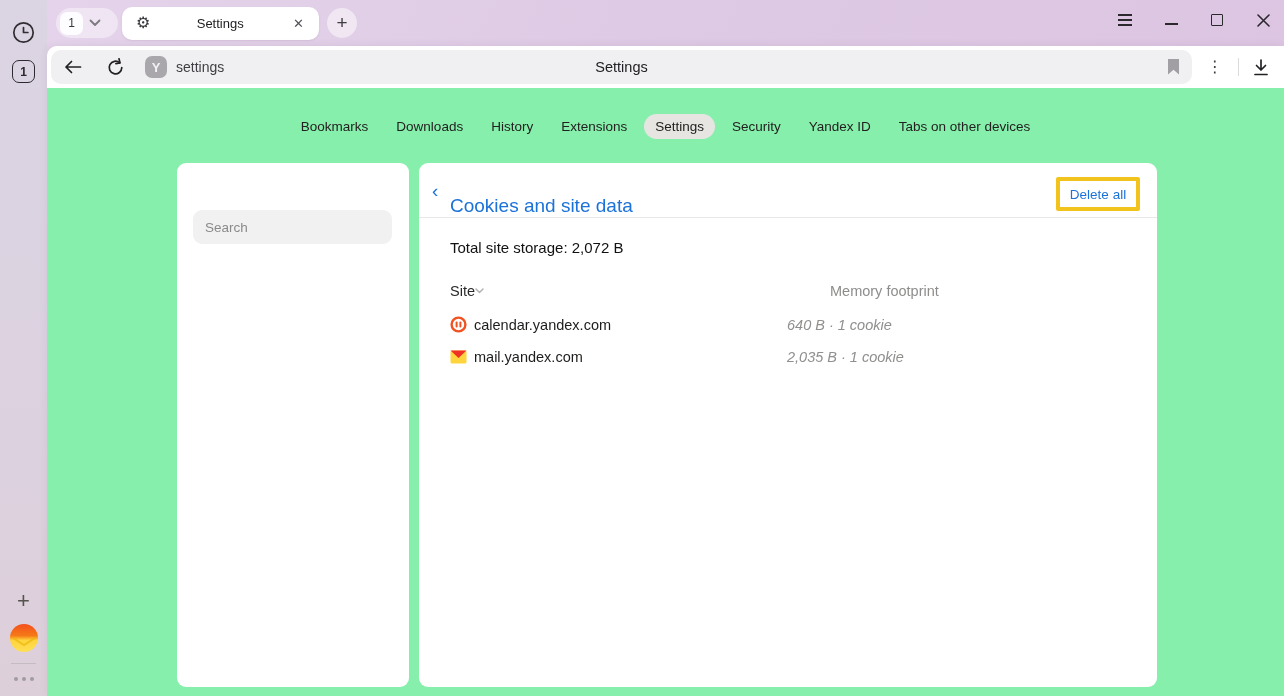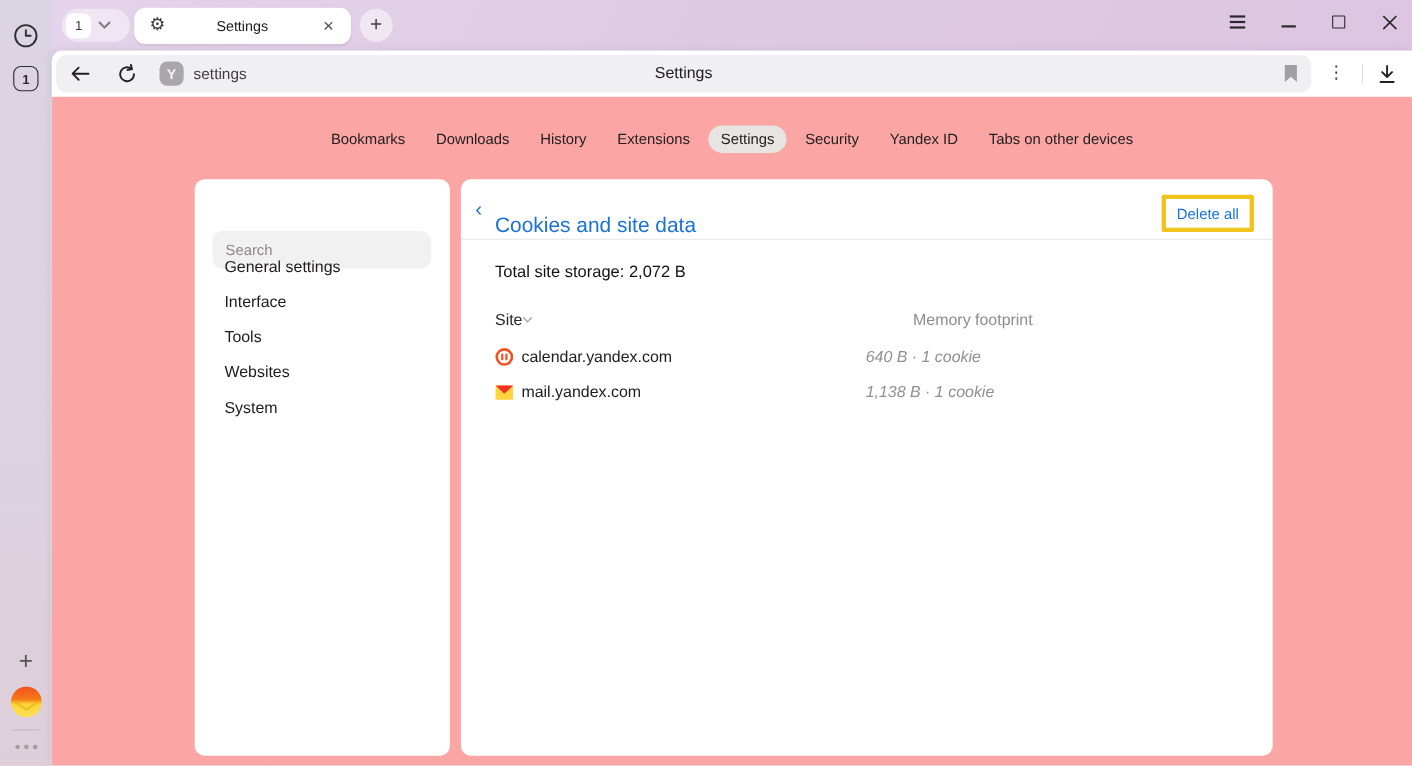"Bookmarks" .page { background: #fca5a5 -> #86efac }
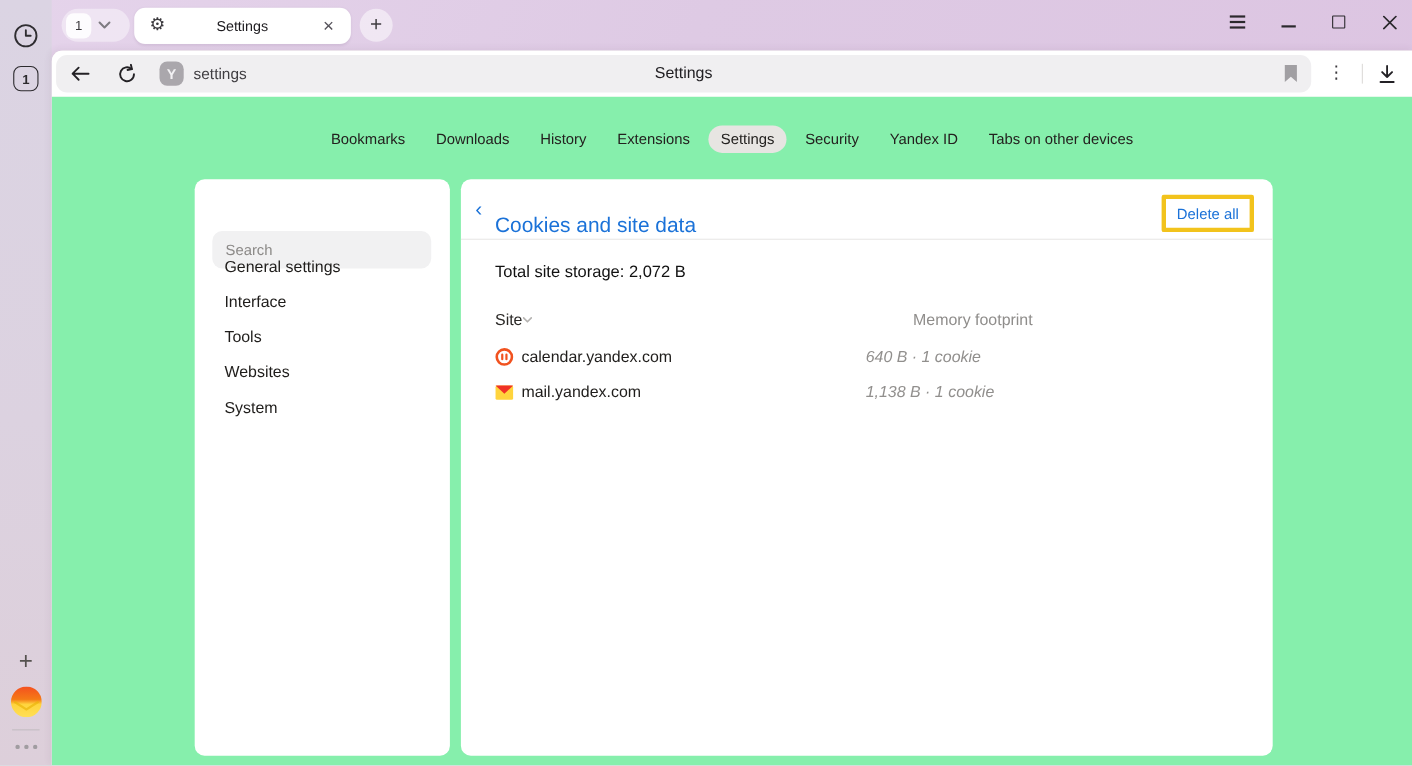"General settings" div.side-menu { html: <div> <div>General settings</div> <div>Interface</div> <div>Tools</div> <div>Websites</div> <div>System</div> </div> -> none }
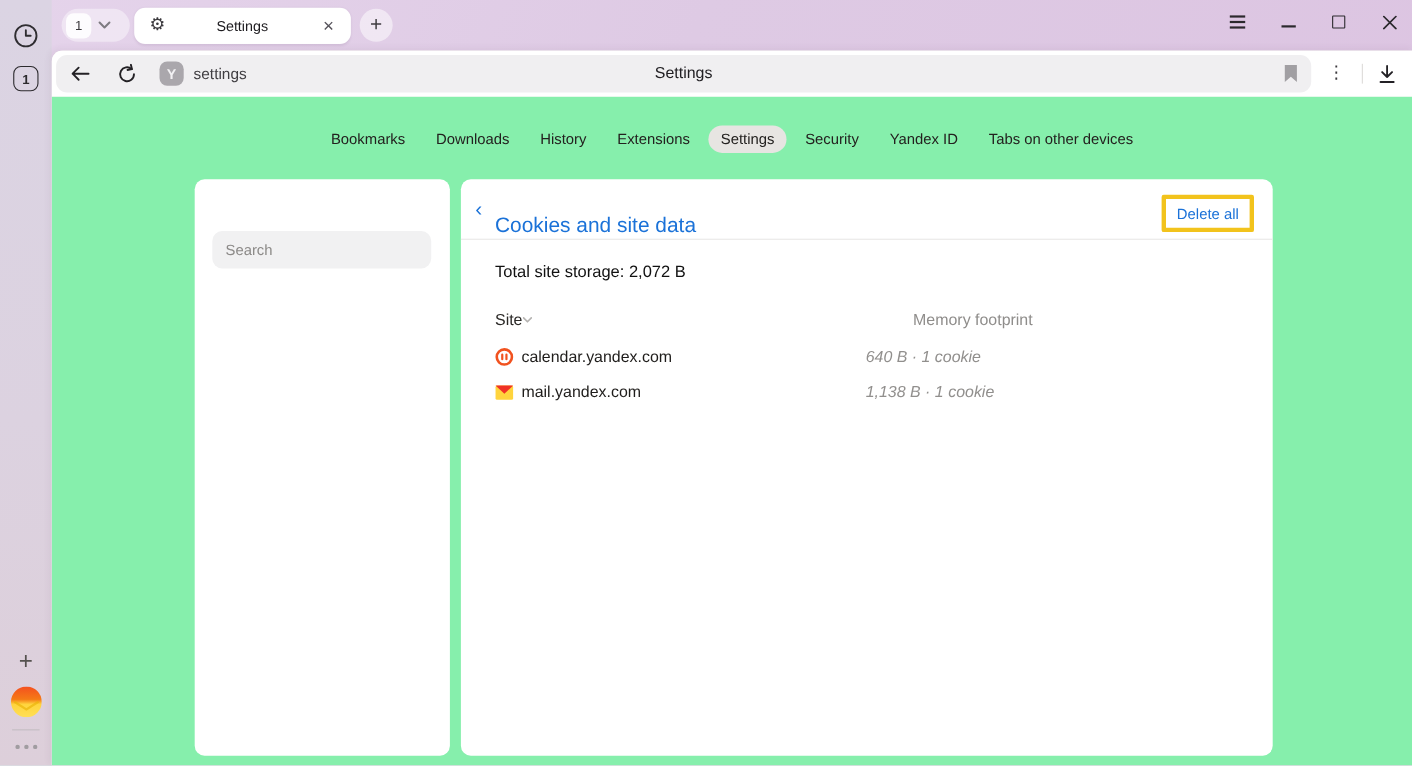"1,138 B · 1 cookie" span.site-row-mem { text: 1,138 -> 2,035 }
